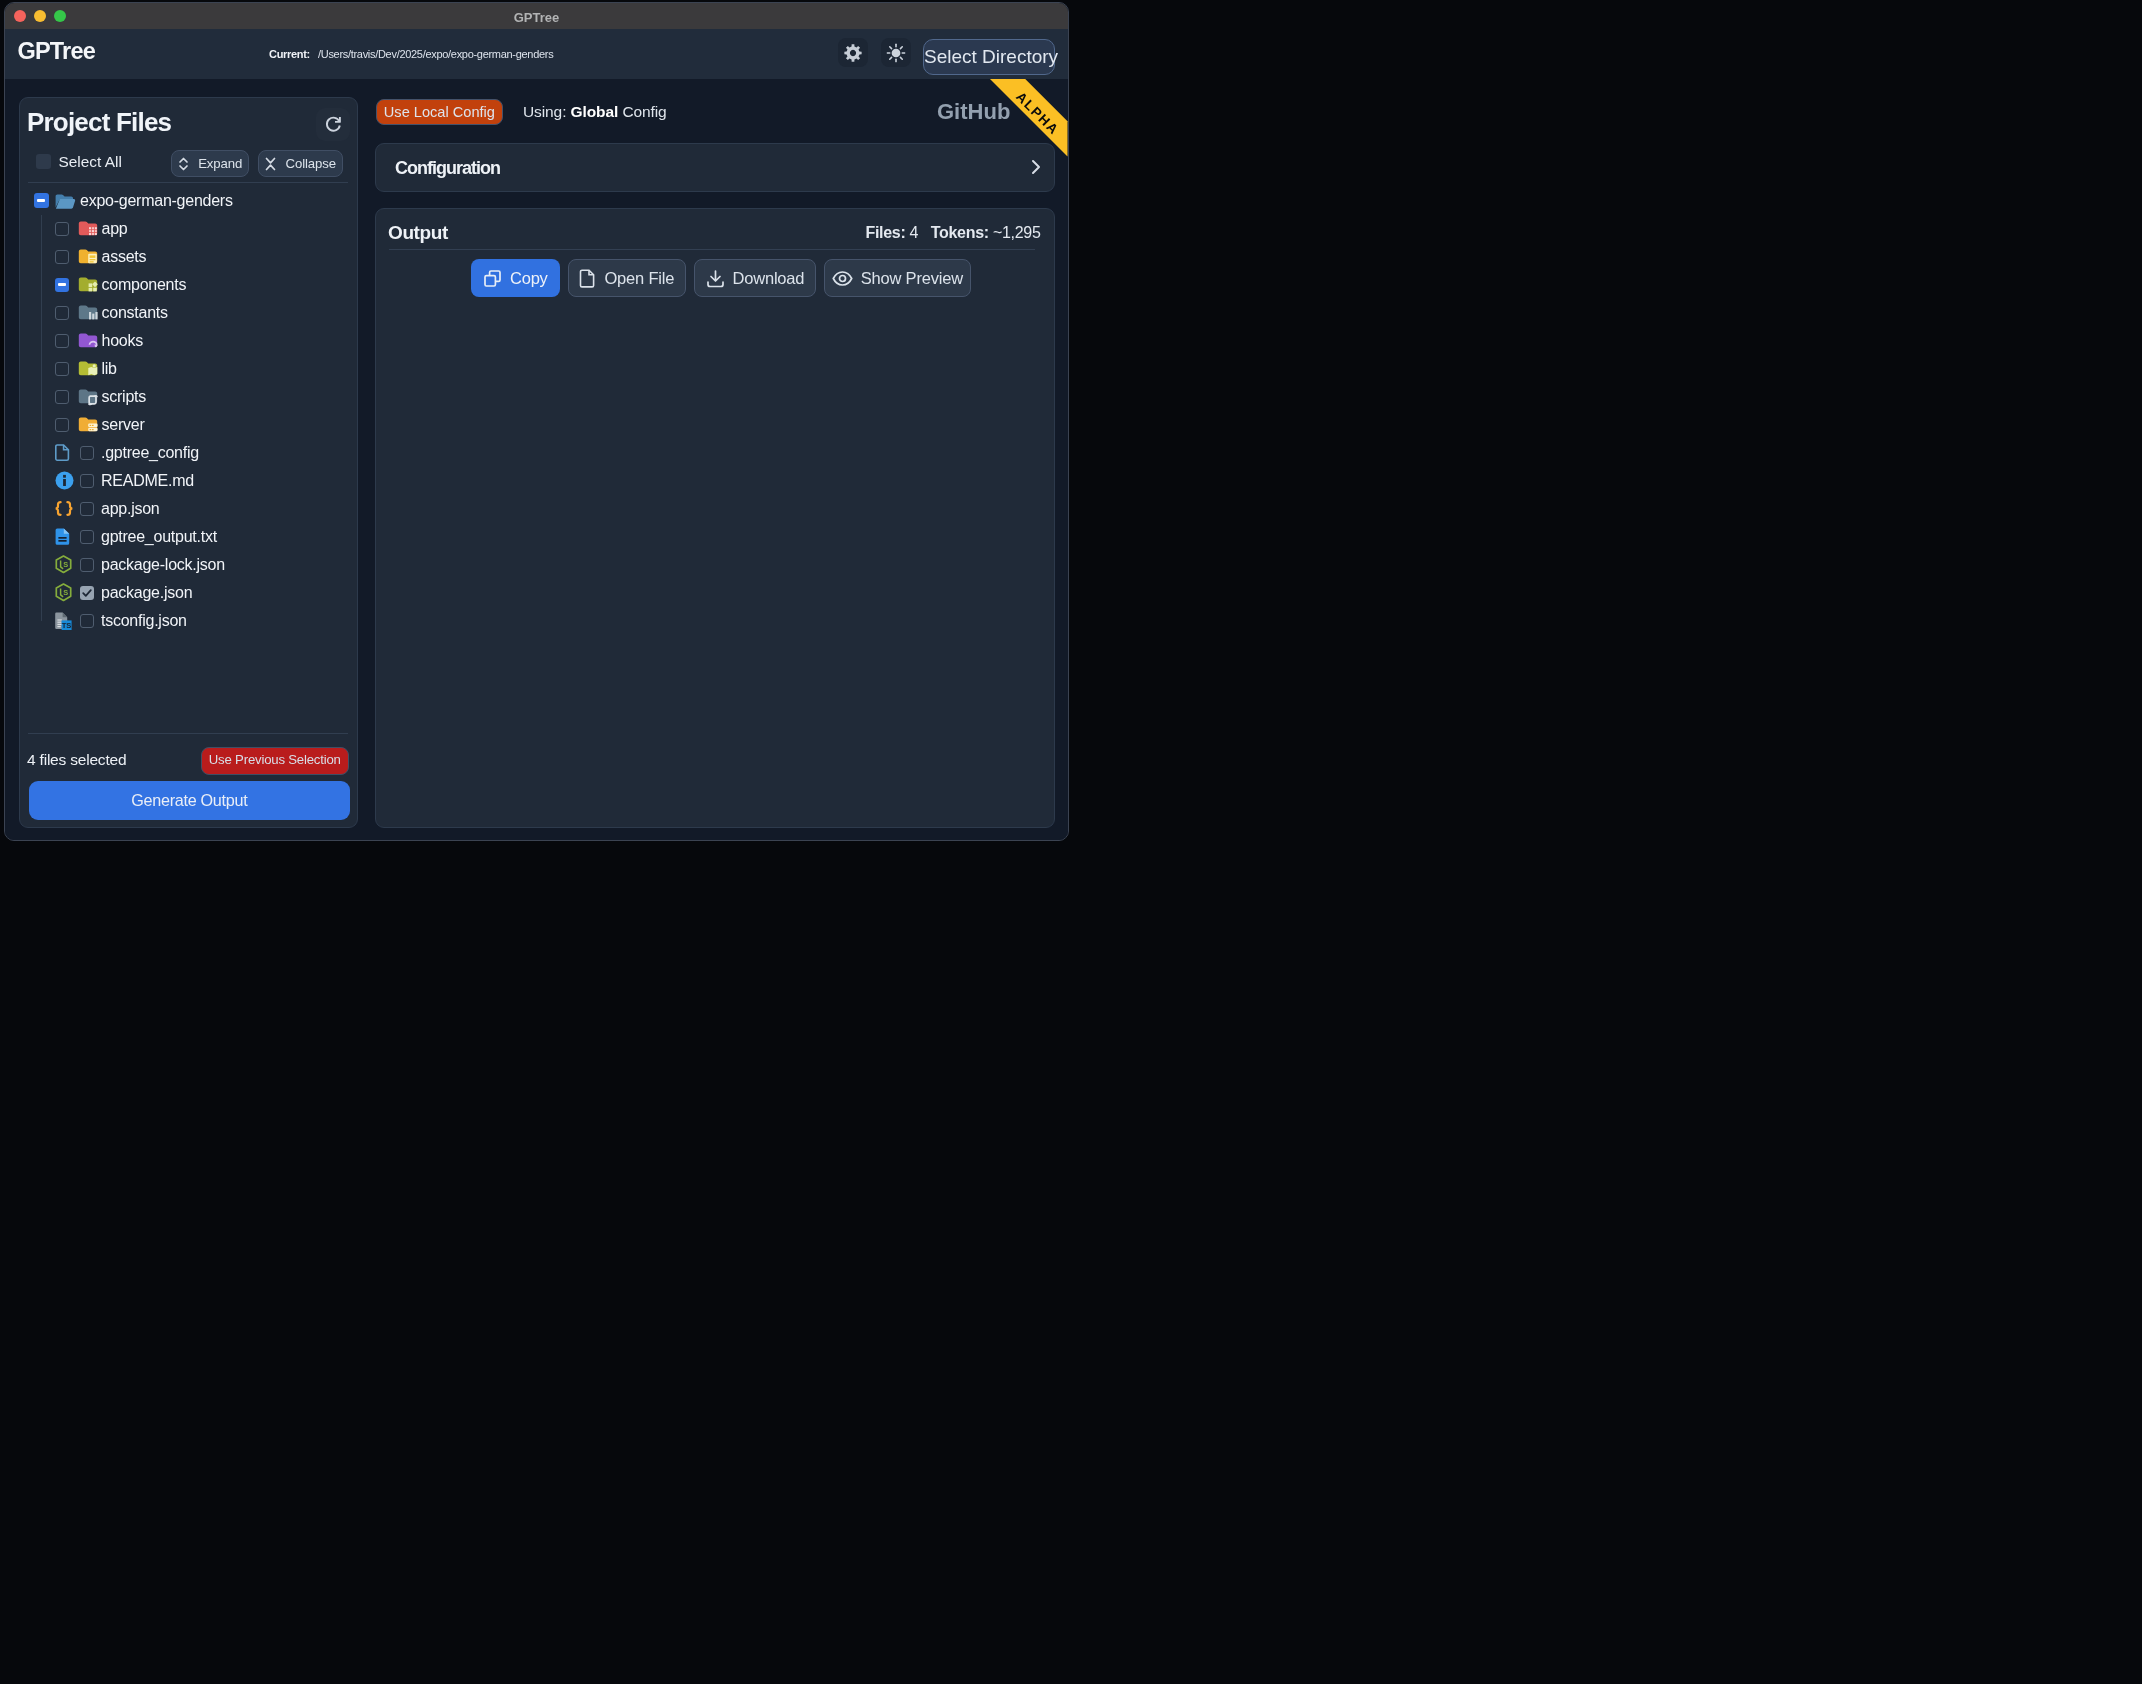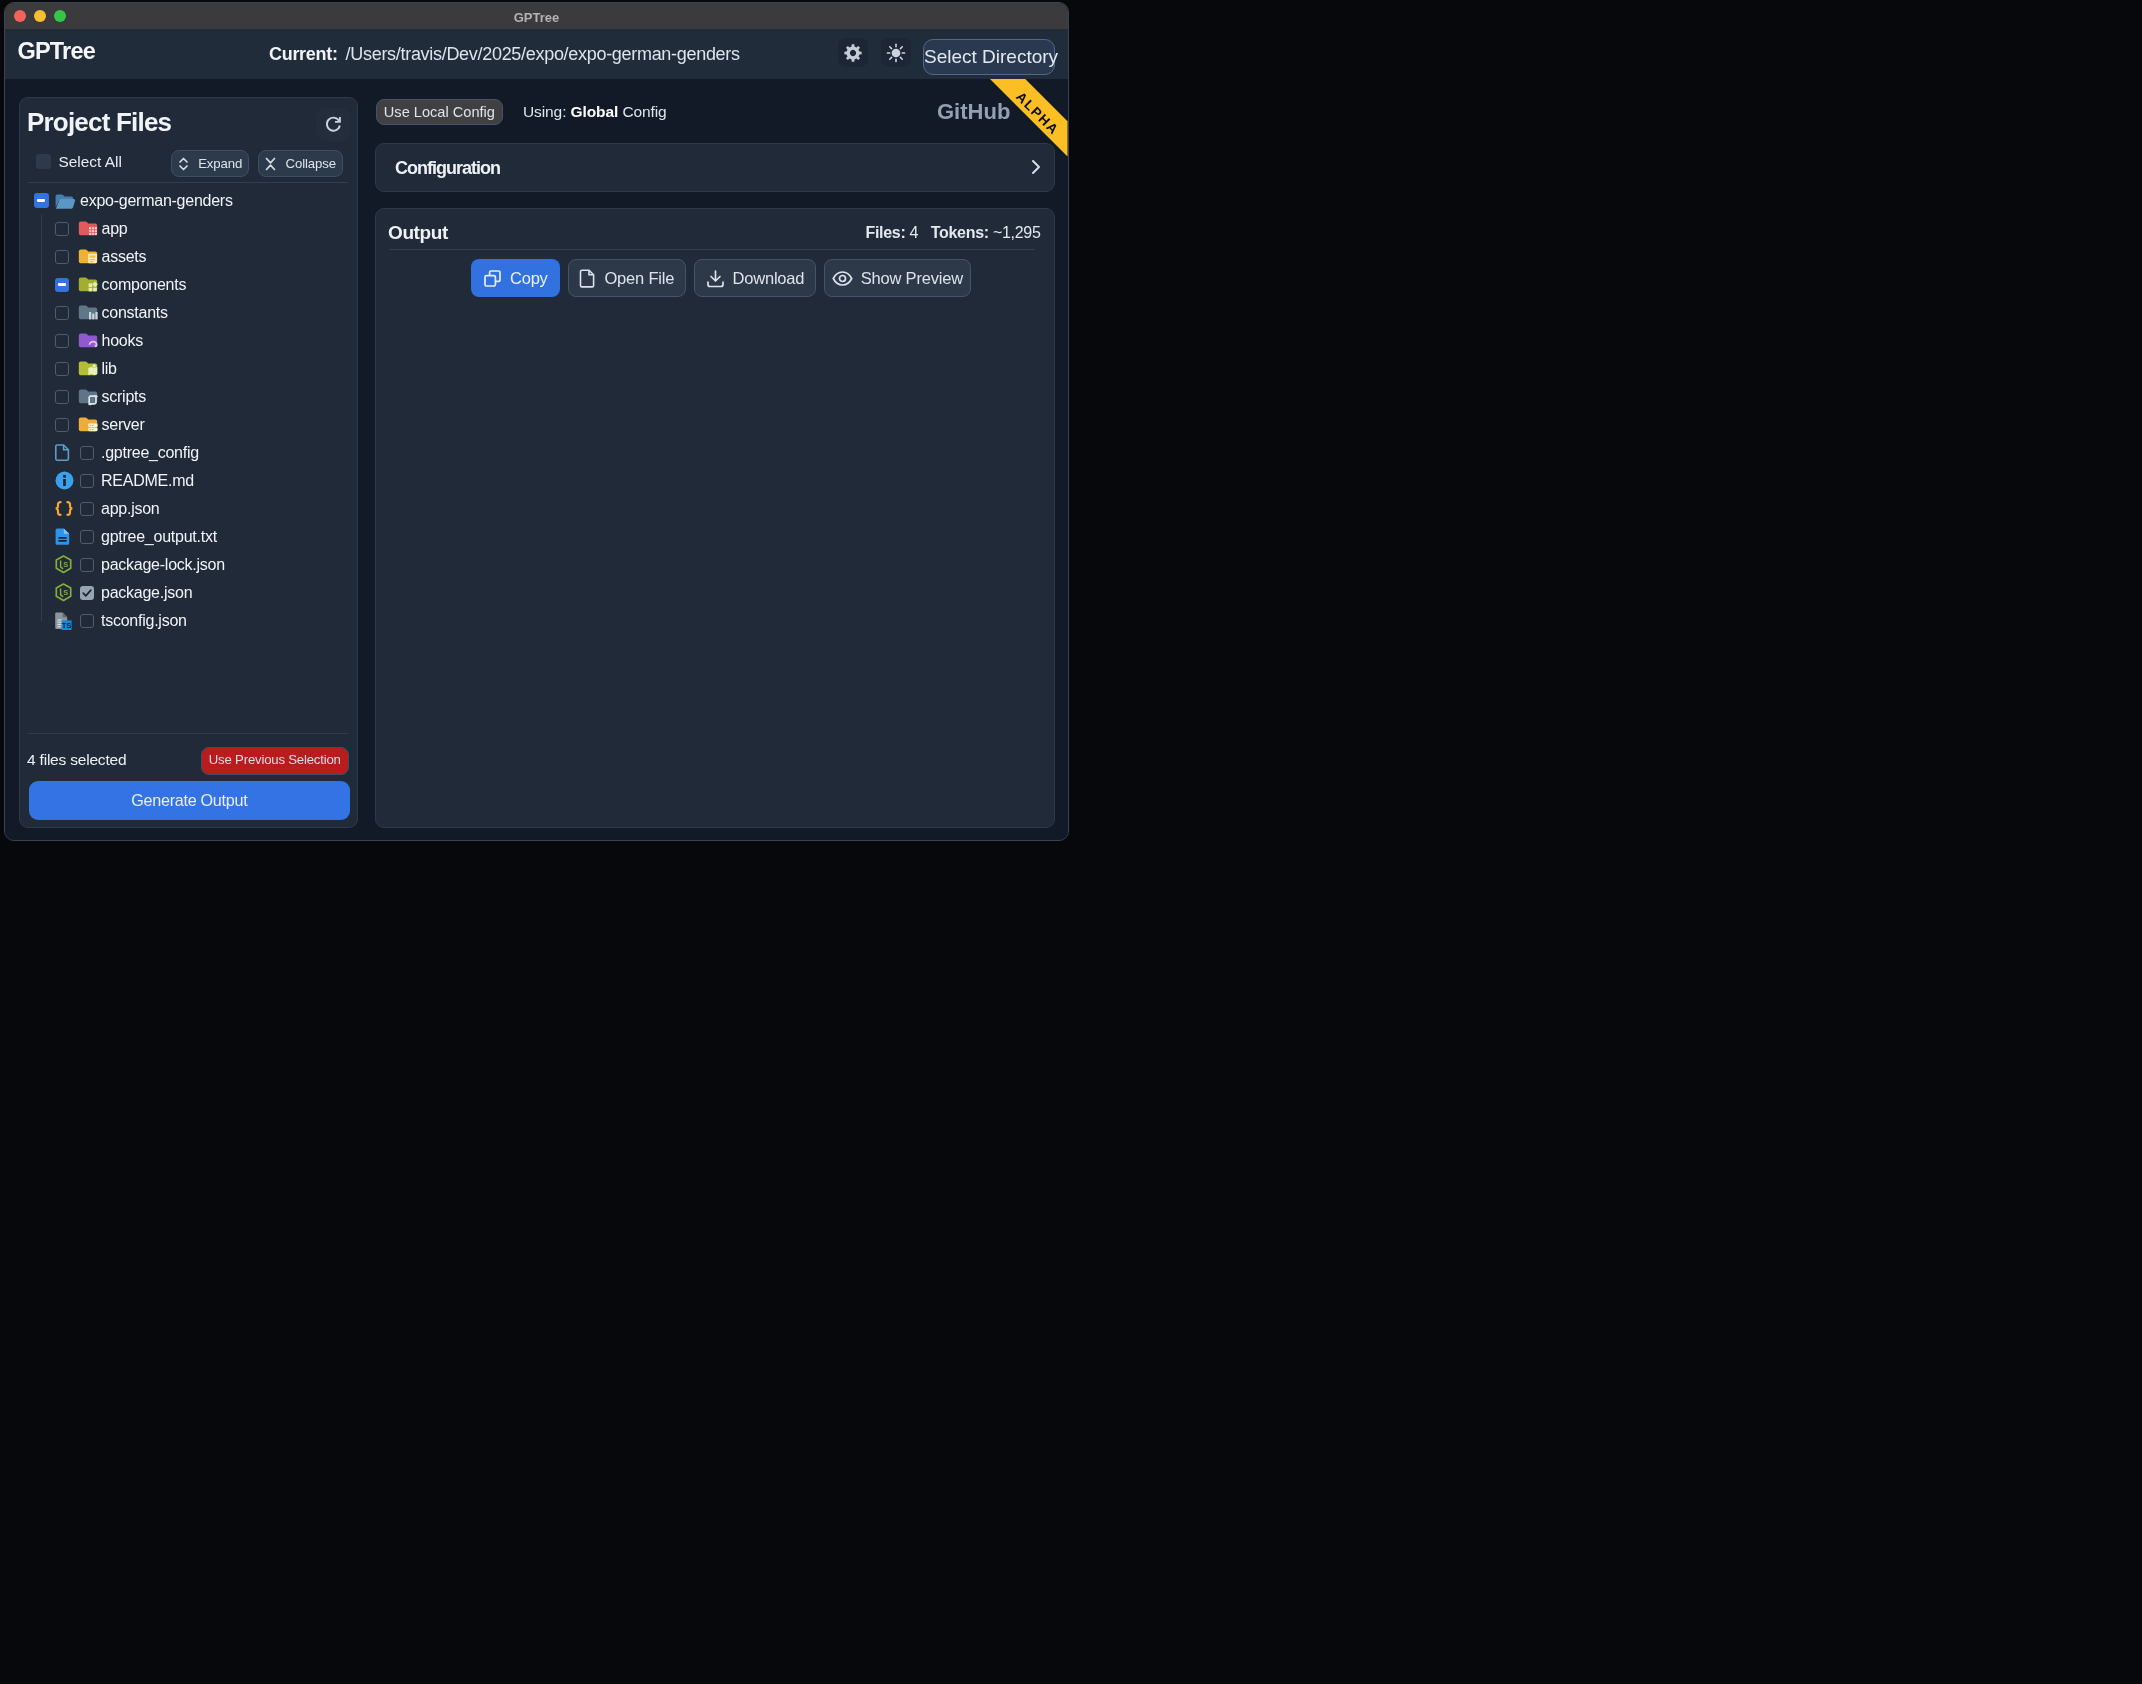"Current:" .cur { font-size: 18px -> 11px }
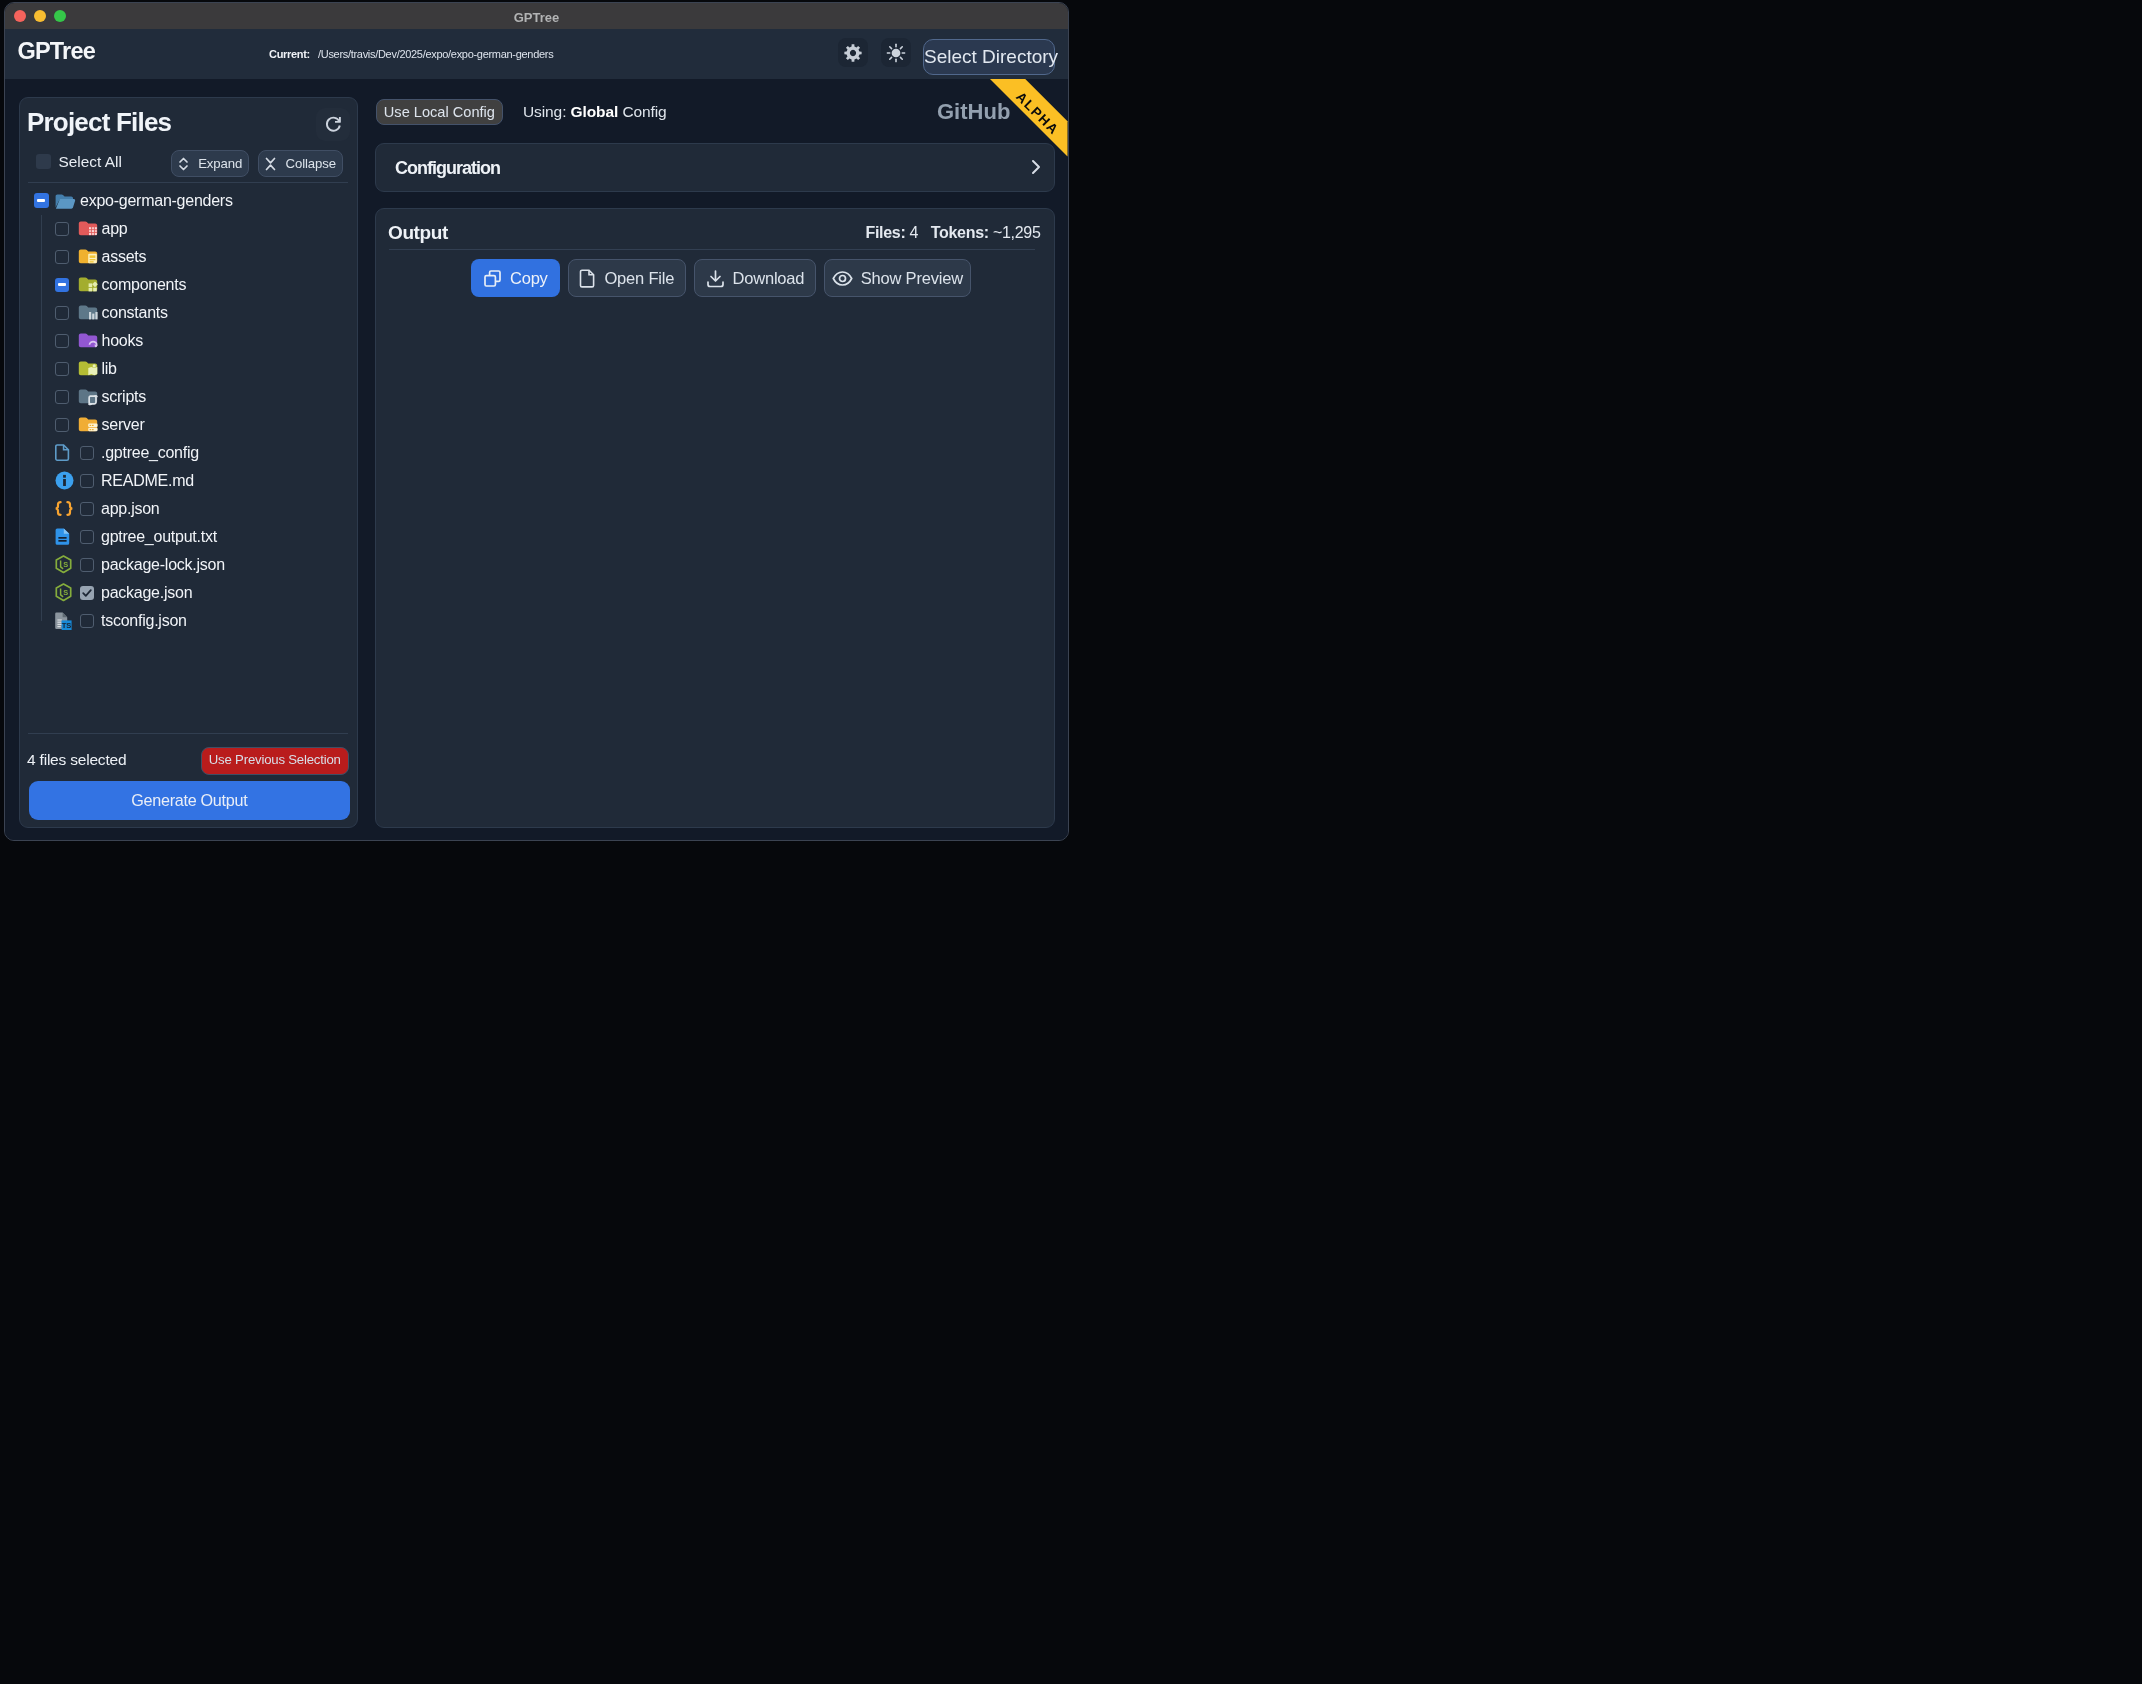"Use Local Config" .rc-btn { background: #404040 -> #c2410c }
